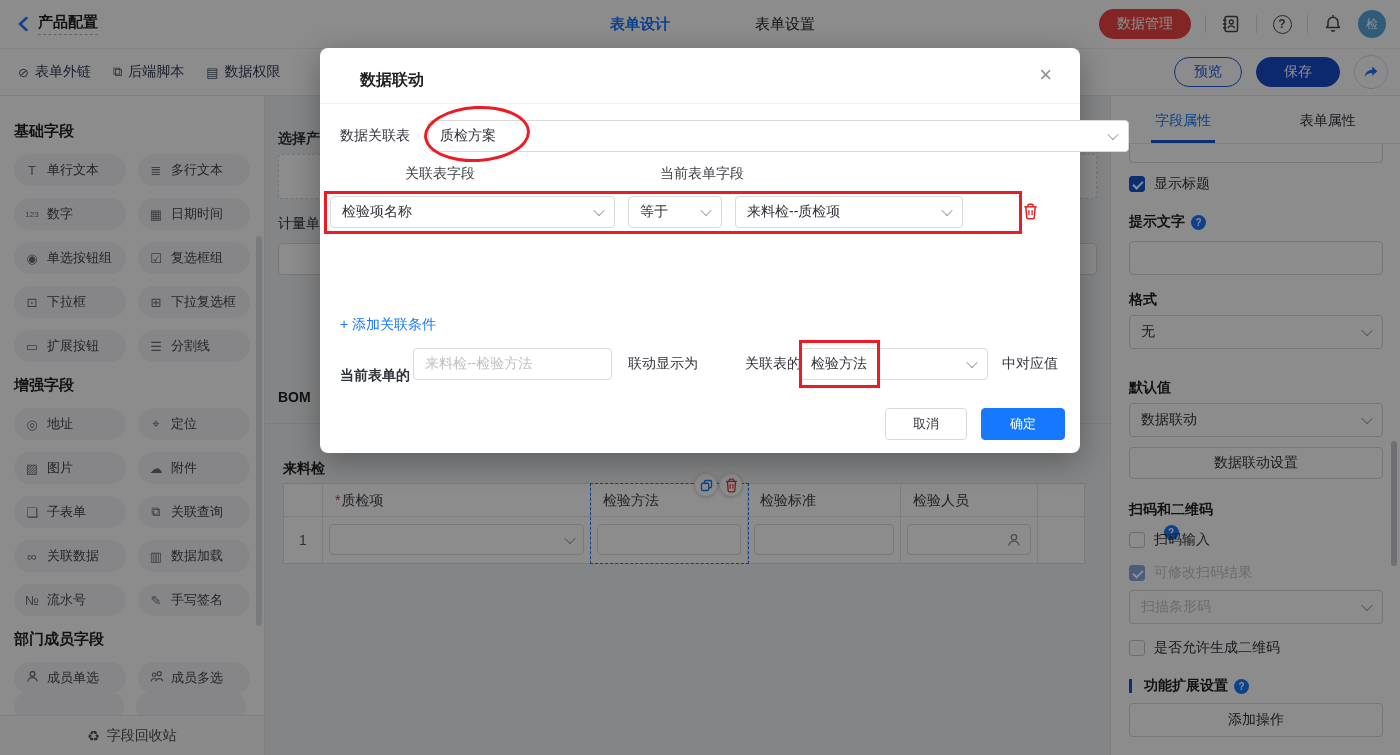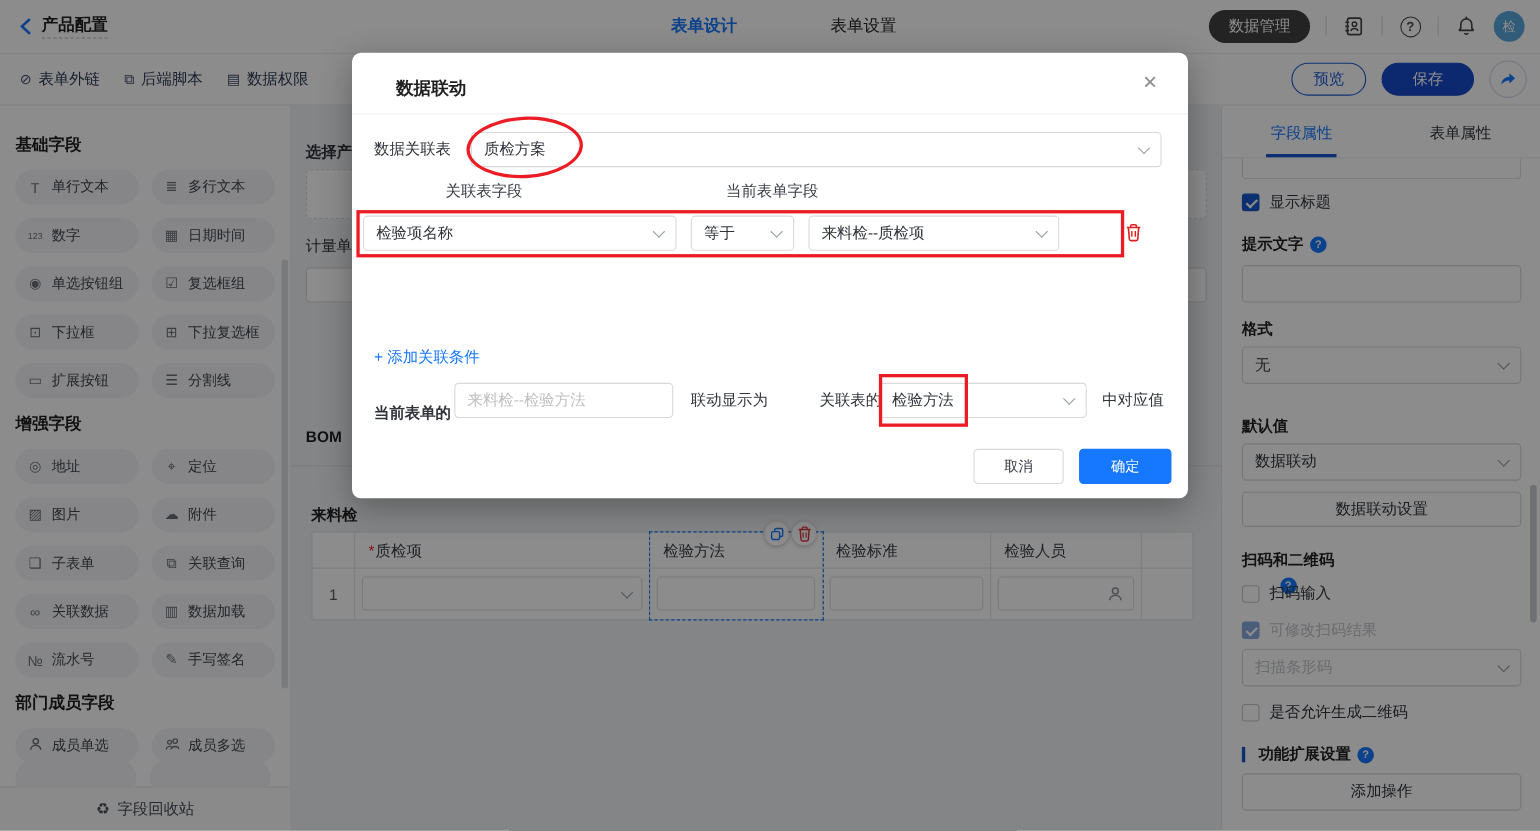"数据管理" div.pill-green { background: #404040 -> #ef4444 }
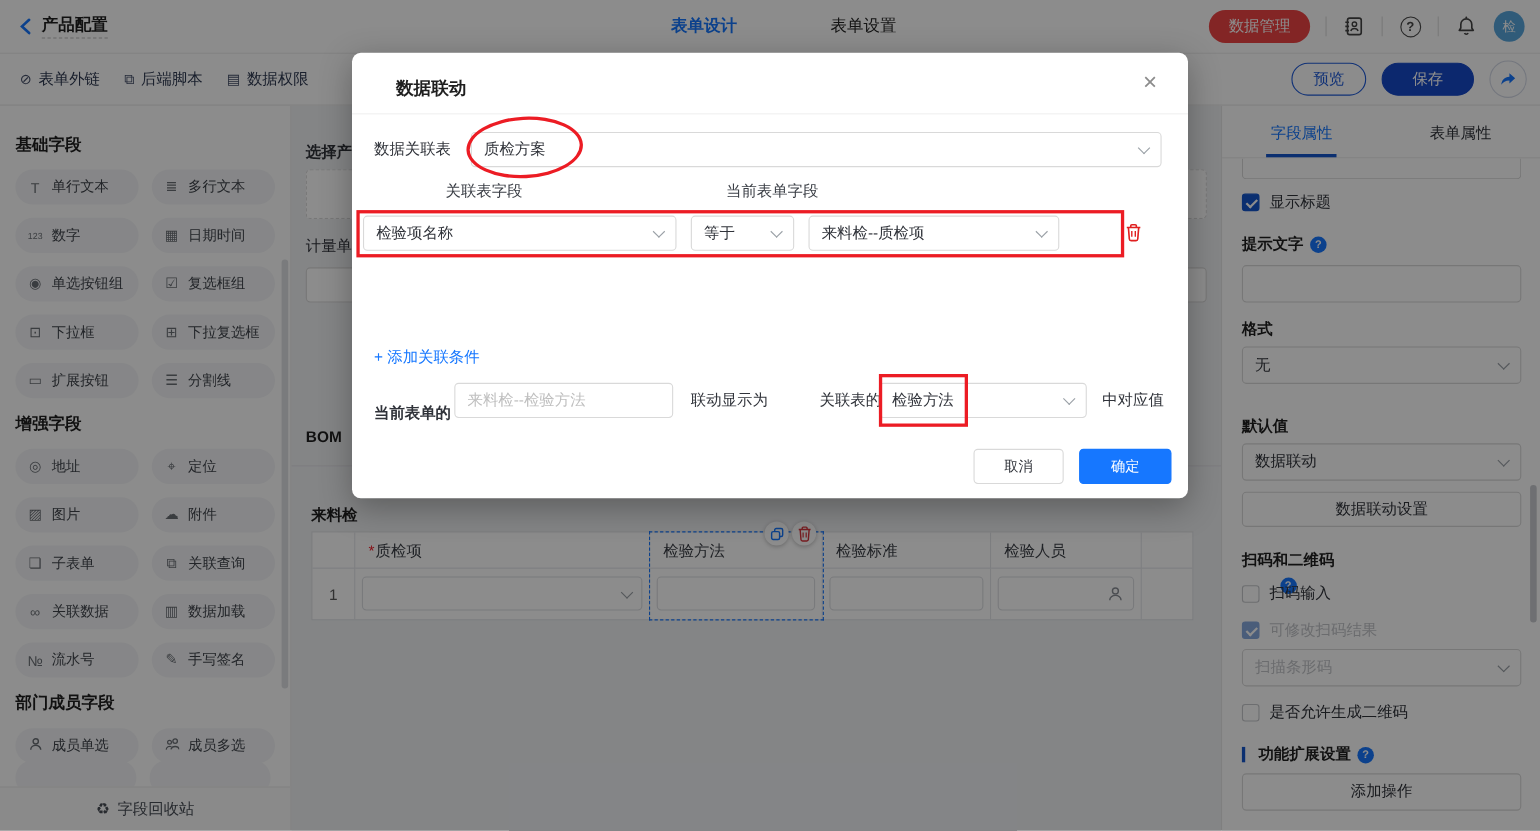"质检方案" div.sel { width: 628px -> 701px }
